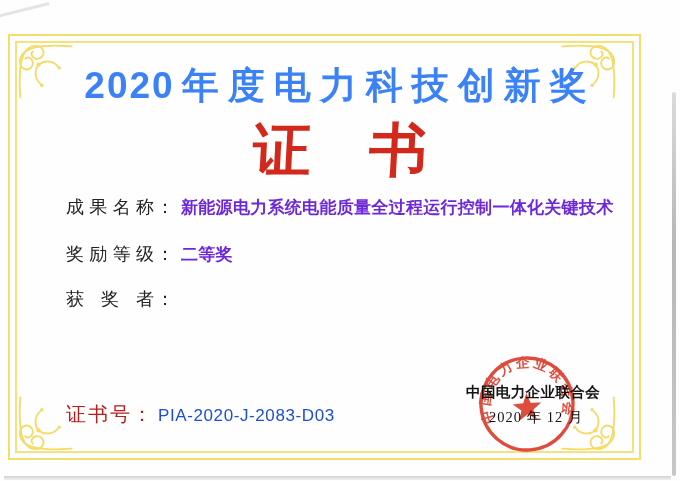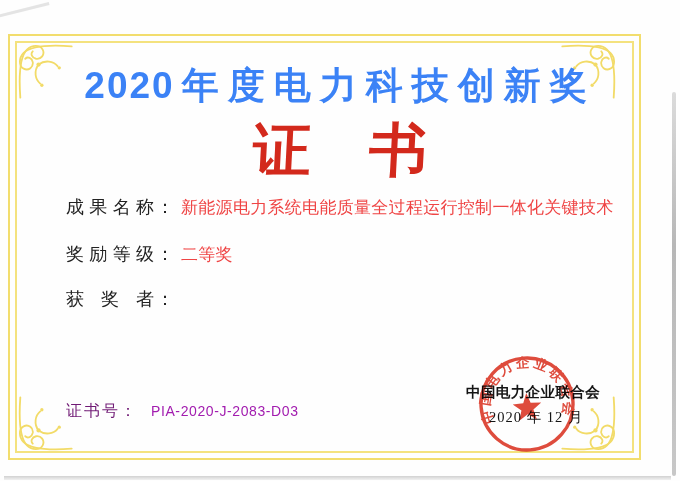"新能源电力系统电能质量全过程运行控制一体化关键技术" .field-value { color: #ef4444 -> #6d28d9; font-weight: 400 -> 700 }
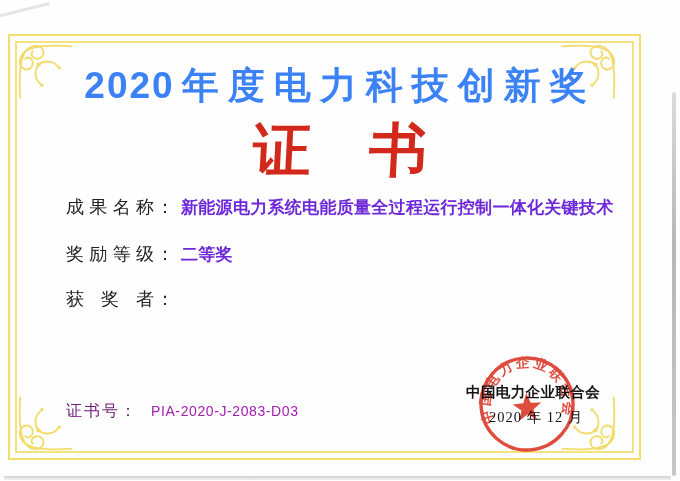"证书号：" .certno-label { color: #701a75 -> #b91c1c; font-size: 16px -> 20px }
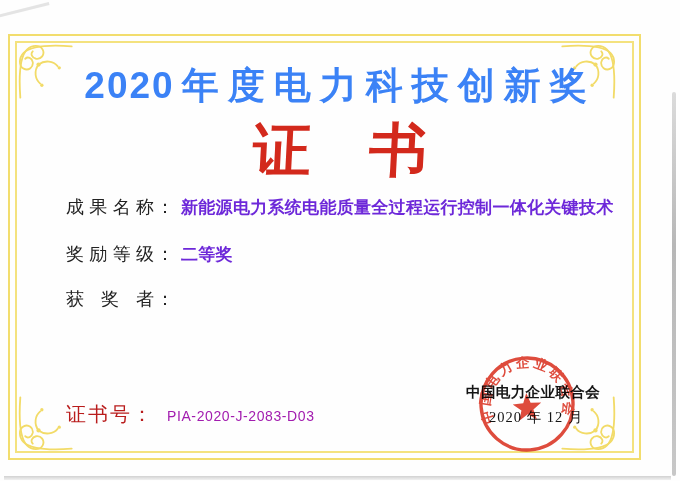"PIA-2020-J-2083-D03" .certno-value { color: #a21caf -> #1d4ed8; font-size: 14px -> 17px; margin-left: 13px -> 4px }
